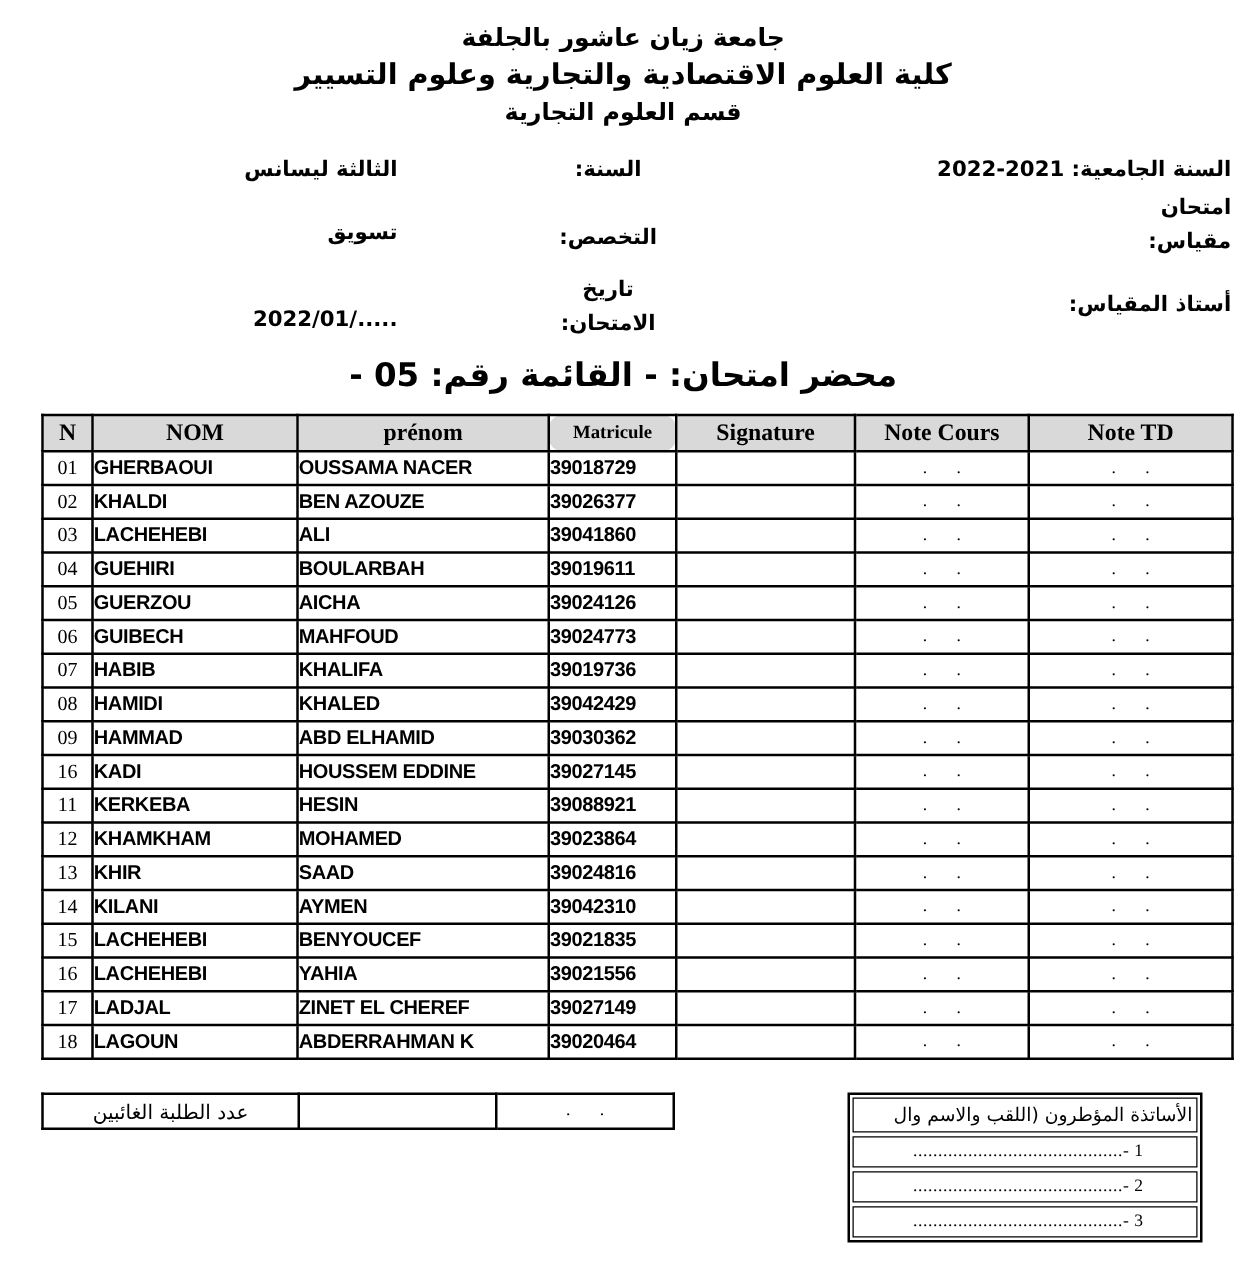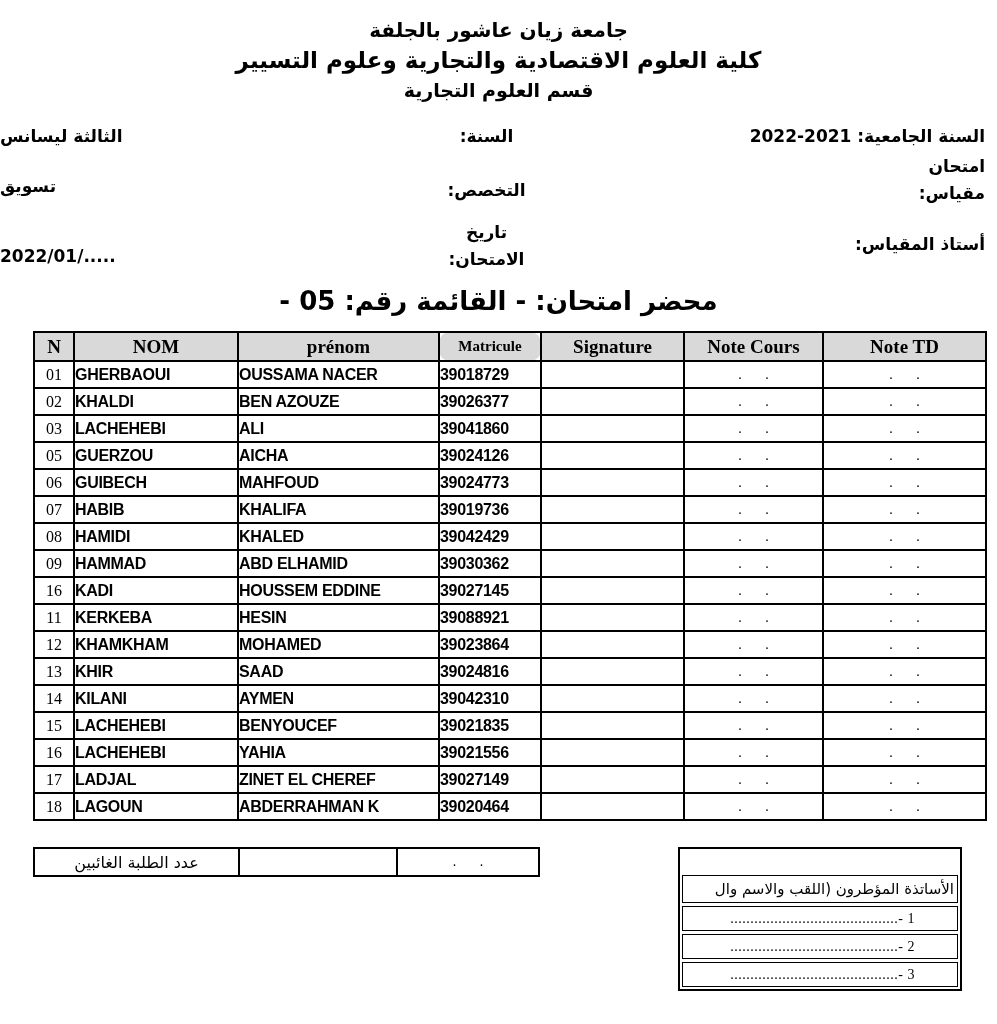"الثالثة ليسانس" .col-left { text-align: left -> right }
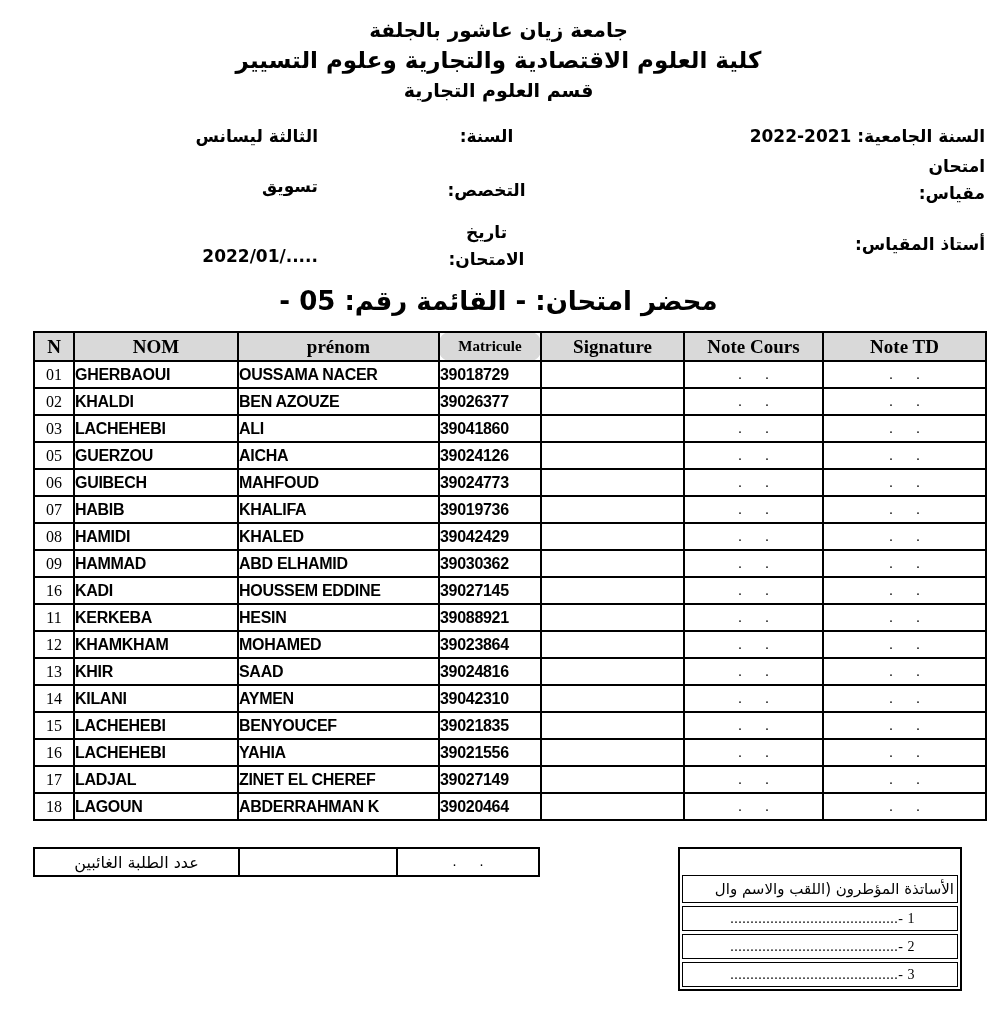"04" tr { html: none -> <tr> <td>04</td> <td>GUEHIRI</td> <td>BOULARBAH</td> <td>39019611</td> <td></td> <td>. .</td> <td>. .</td> </tr> }
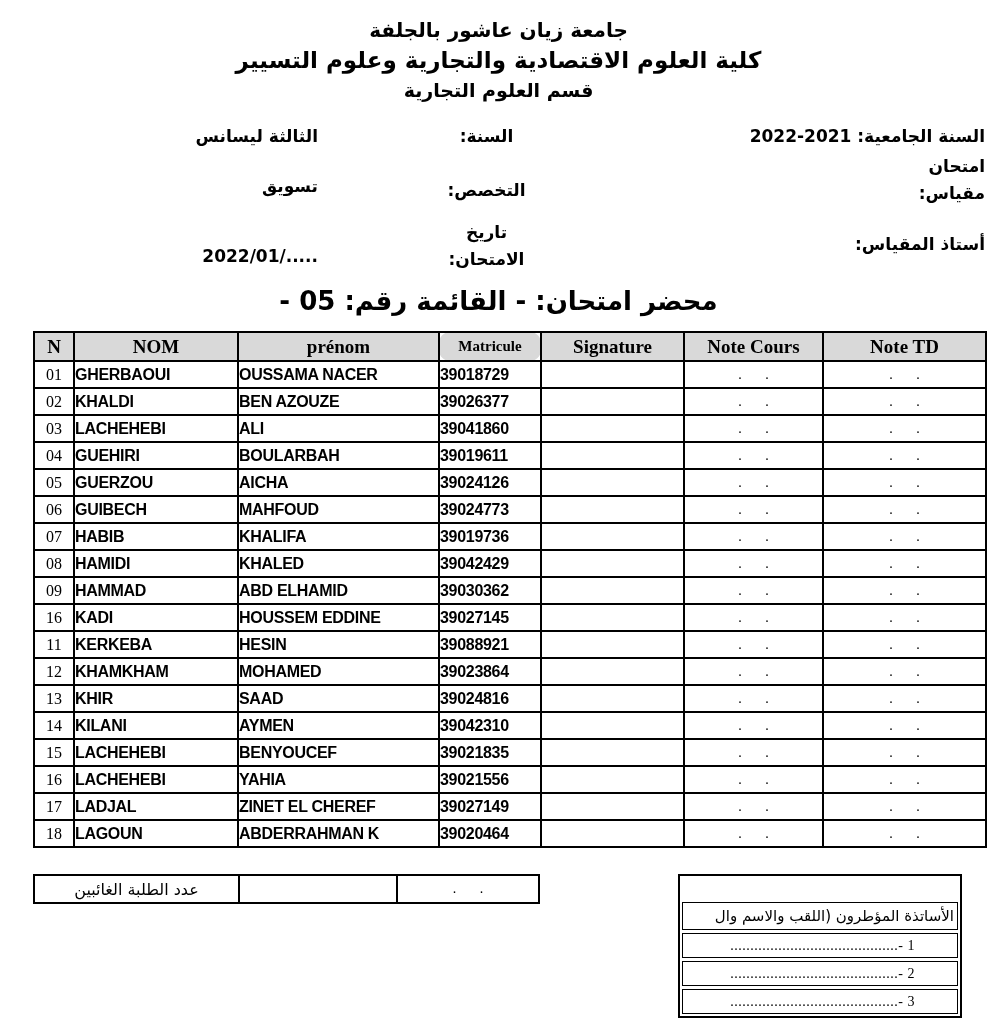"الأساتذة المؤطرون (اللقب والاسم وال" .supervisors .s-header { margin-top: 24px -> none }
